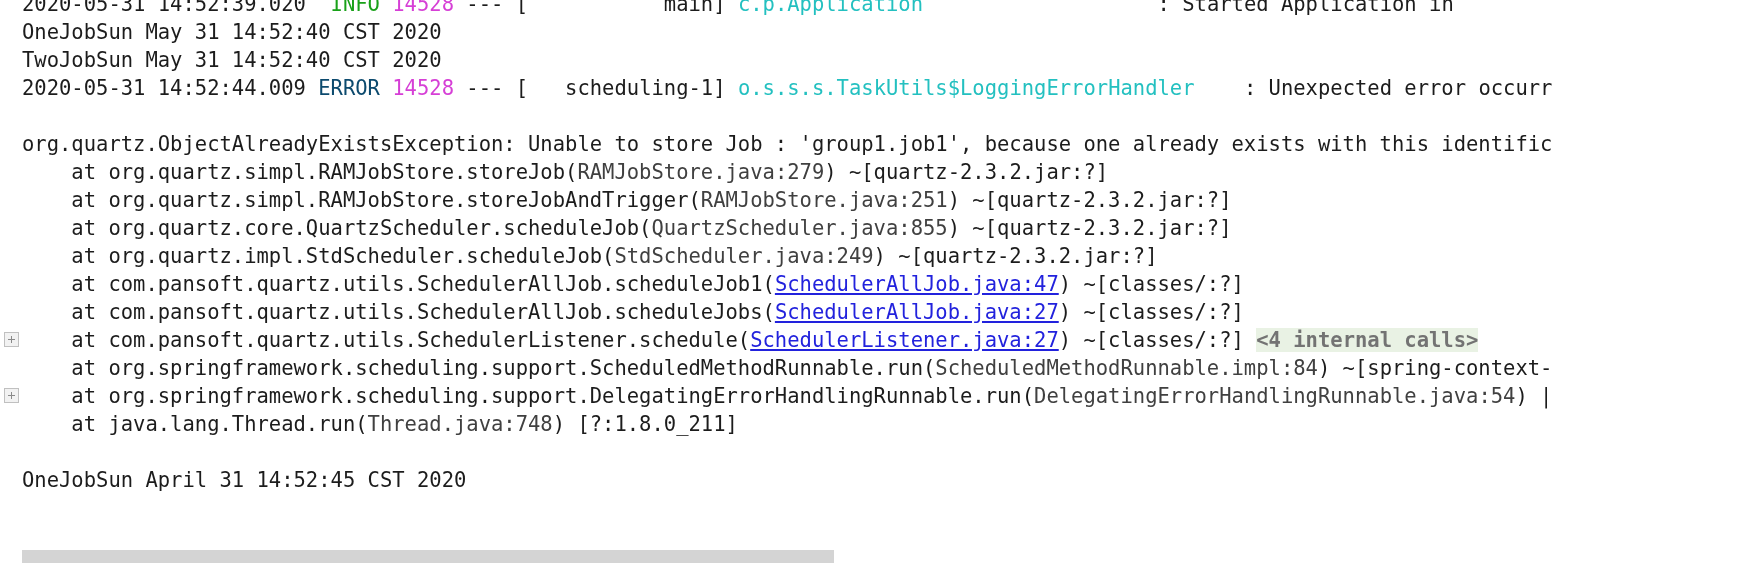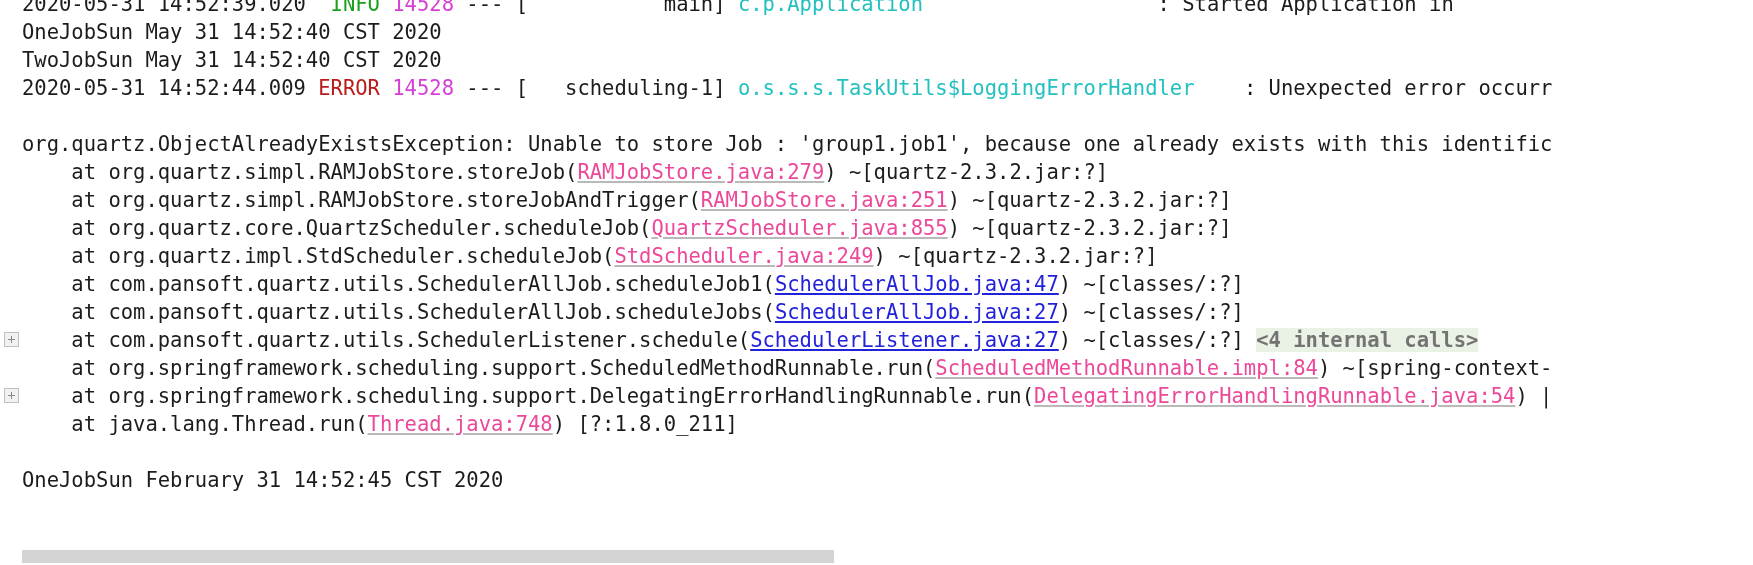"ERROR" .lvl-error { color: #b91c1c -> #0c4a6e }
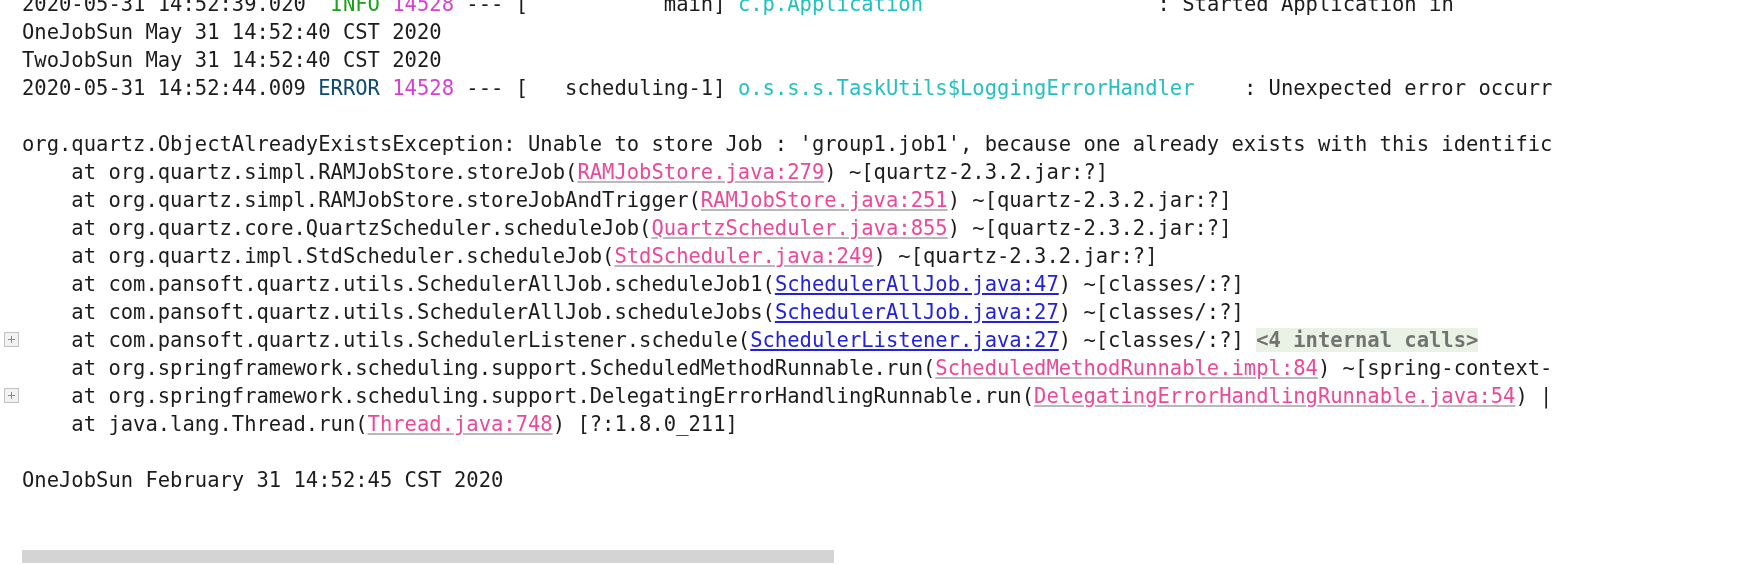"RAMJobStore.java:279" .lnk-gray { color: #ec4899 -> #404040; text-decoration: underline -> none }
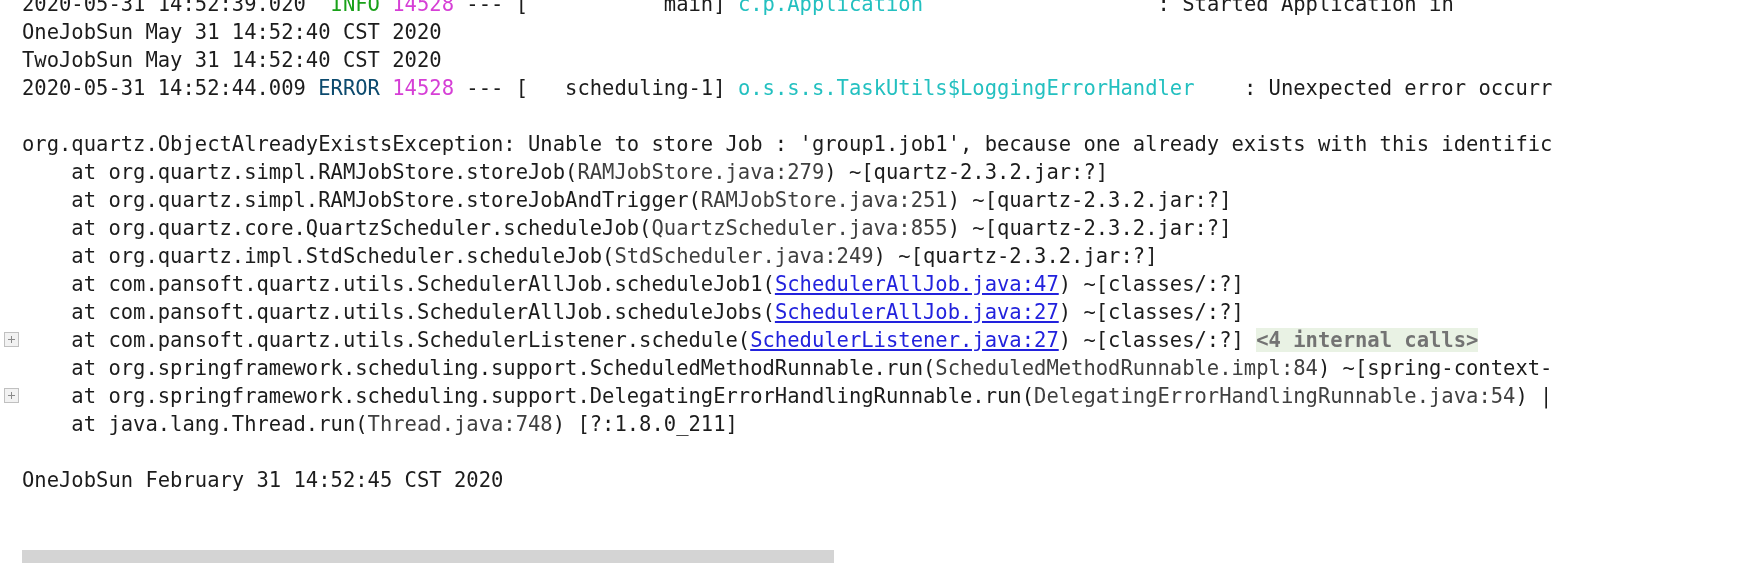"OneJobSun February 31 14:52:45 CST" span.tok { text: February -> April }
